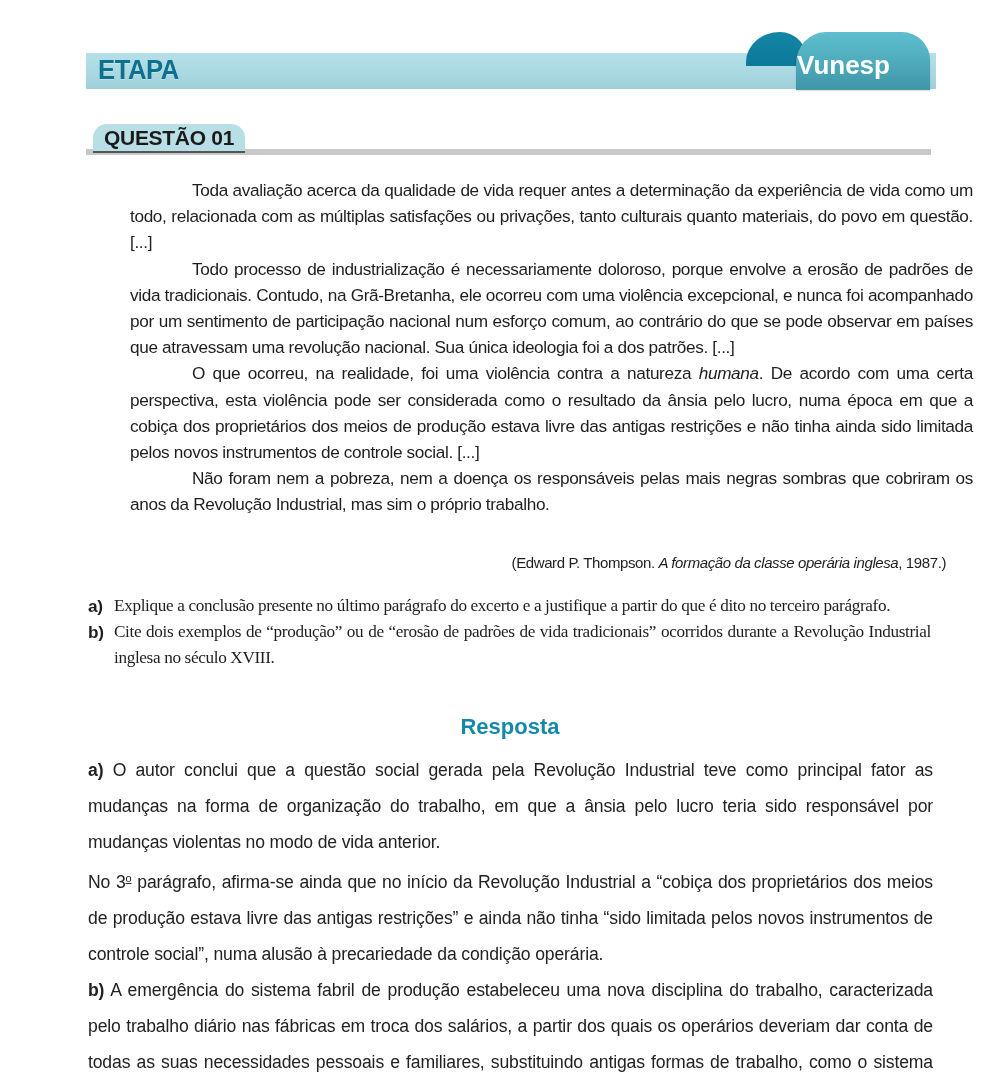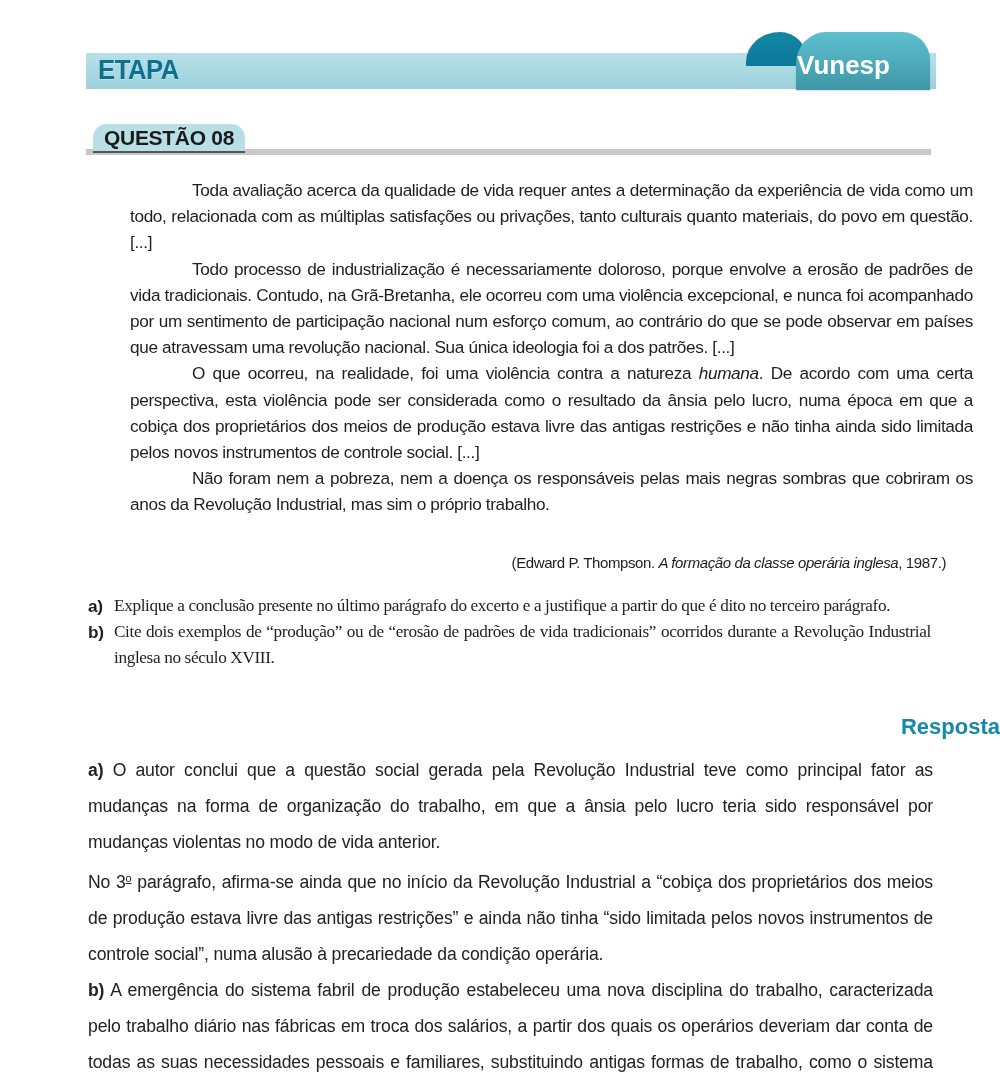"QUESTÃO 08" div.q-label { text: 08 -> 01 }
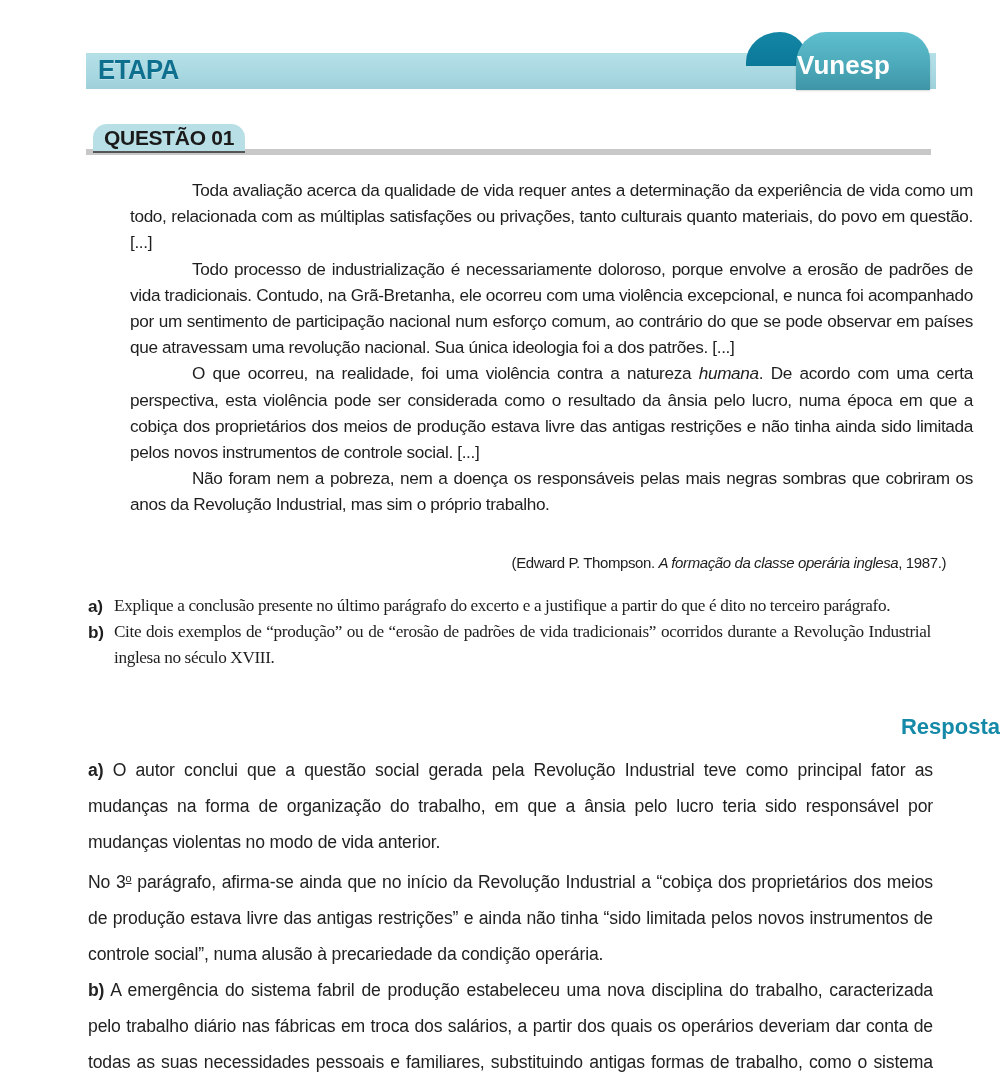"Resposta" .resposta-title { text-align: right -> center }
